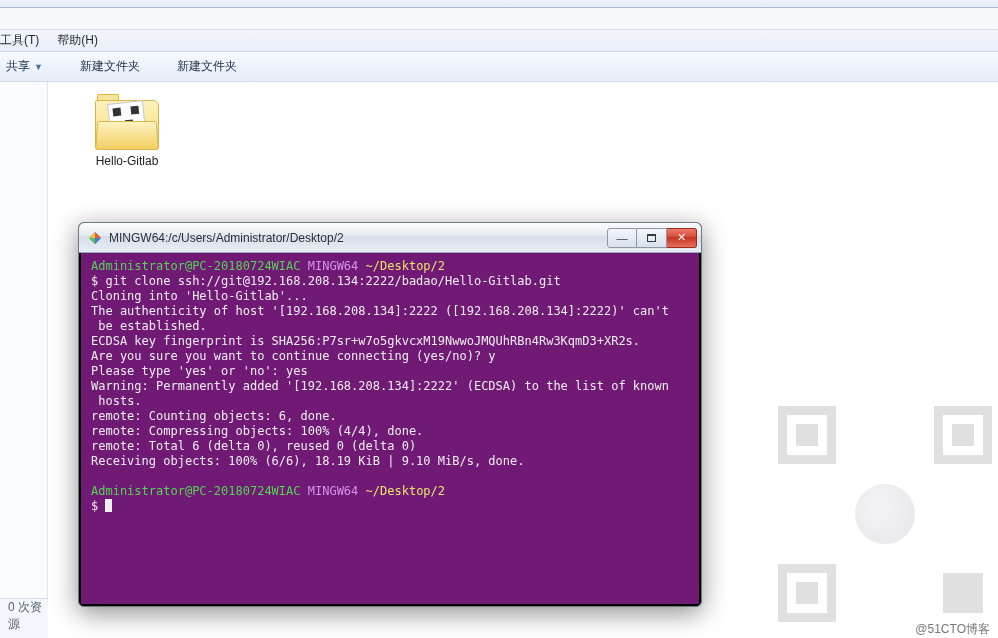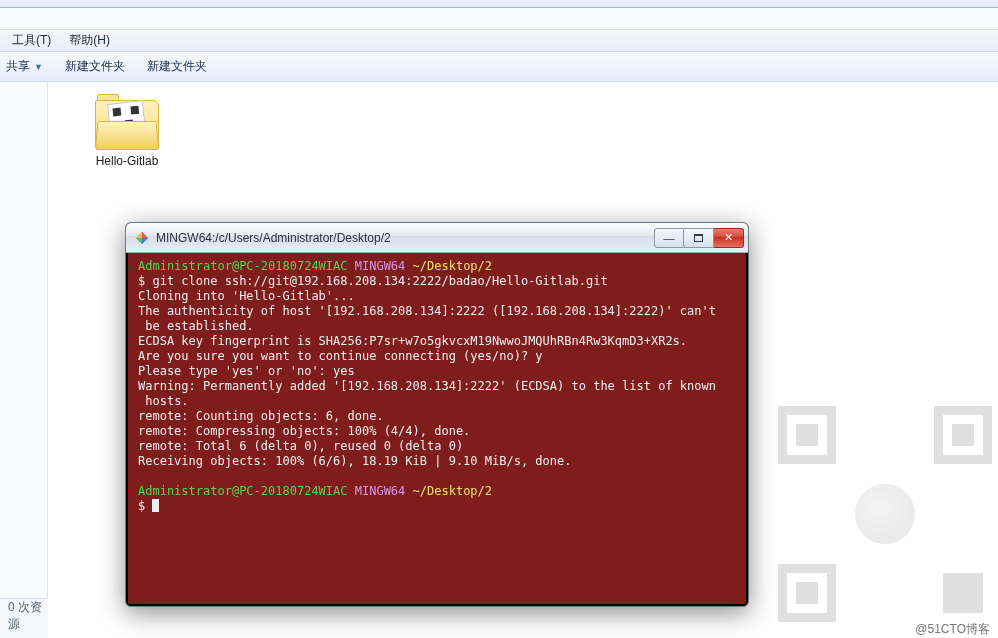"工具(T)" .menubar { padding-left: 12px -> none }
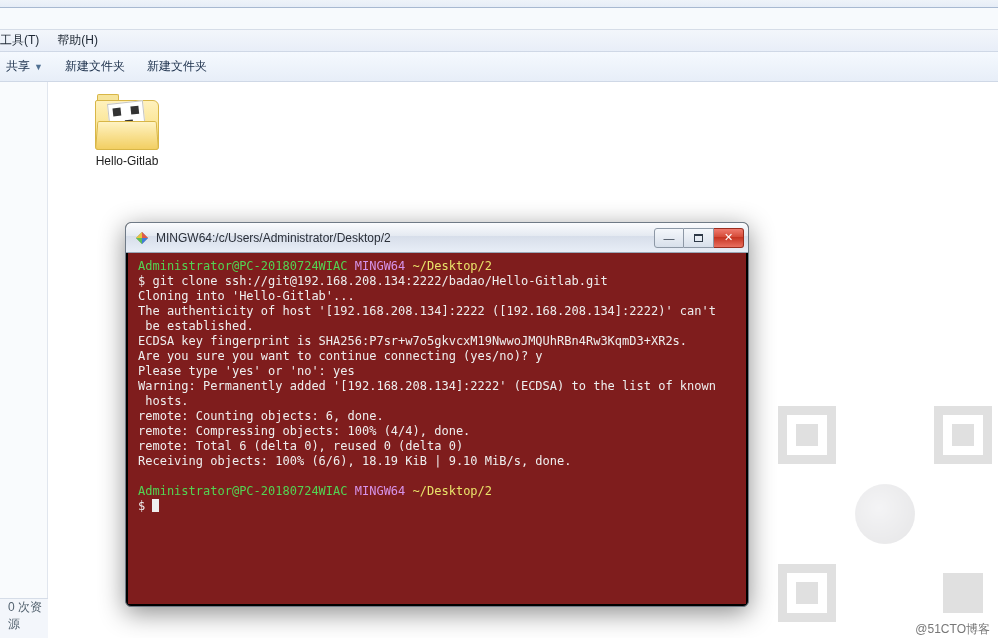"共享" .toolbar { gap: 22px -> 37px }
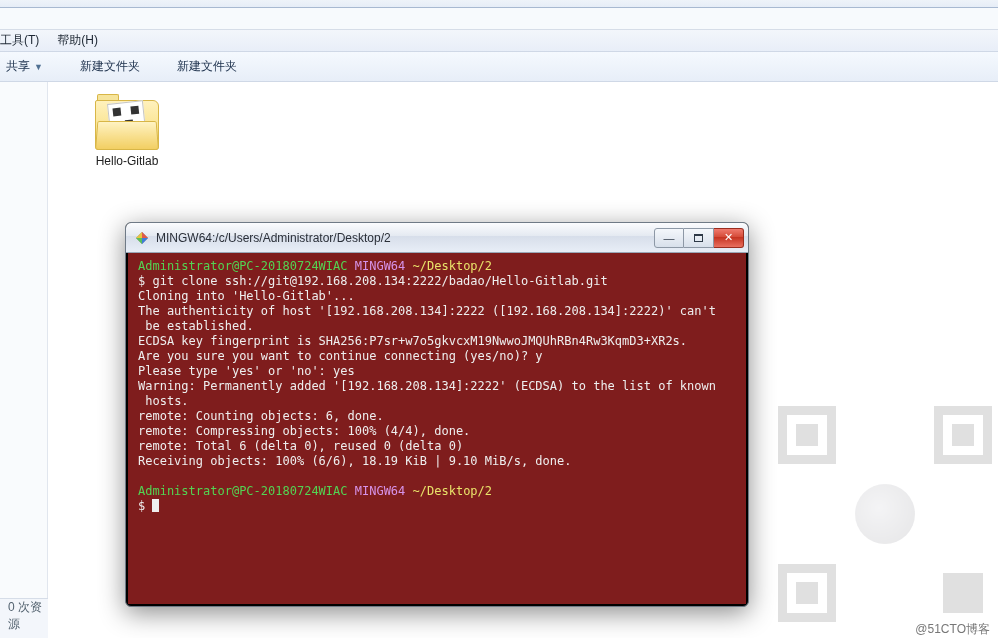"MINGW64:/c/Users/Administrator/Desktop/2" .term-window { margin-left: 47px -> none }
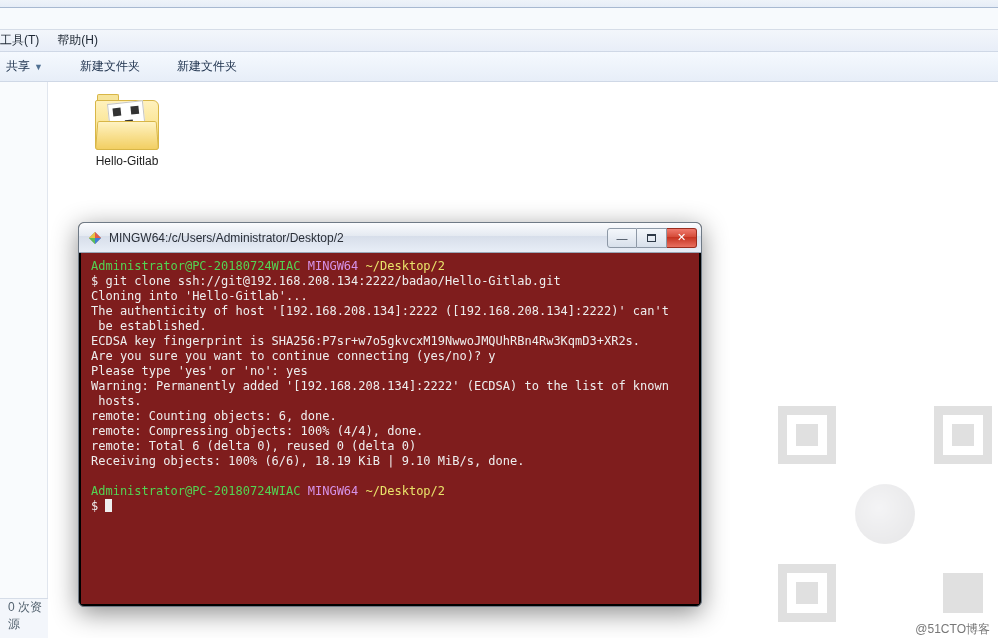"Administrator@PC-20180724WIAC MINGW64" .term-body { background: #7f1d1d -> #701a75 }
